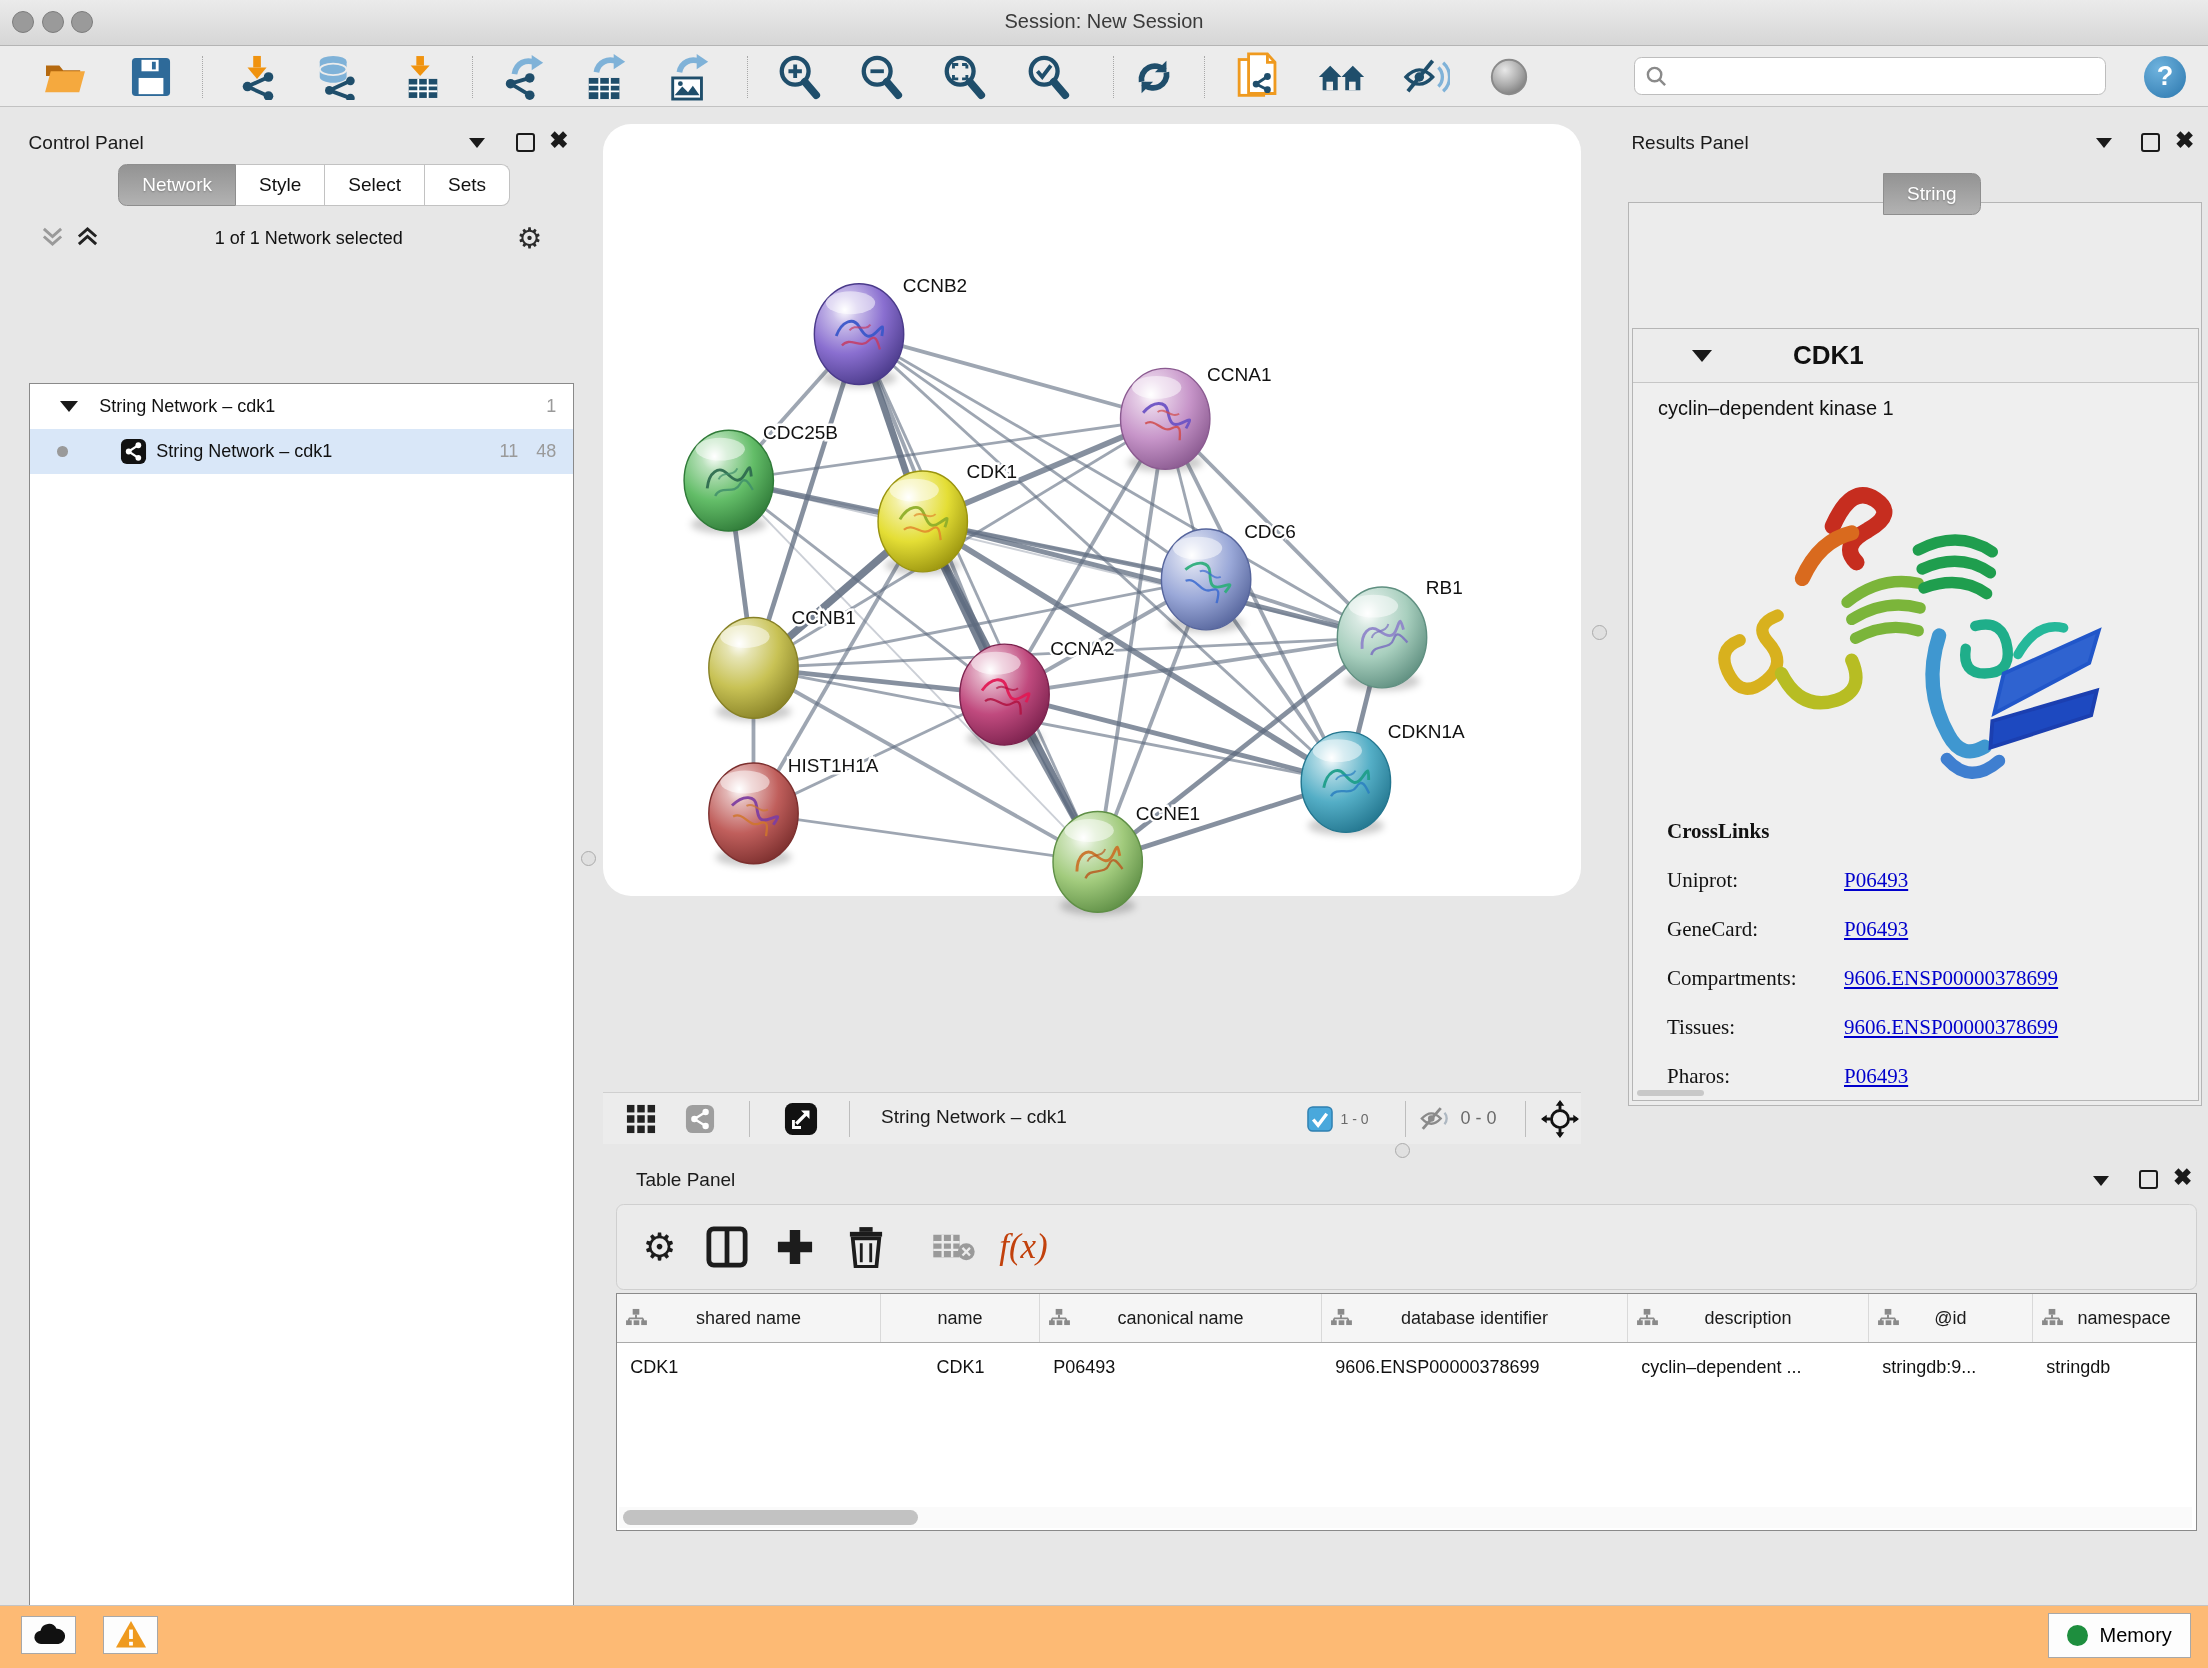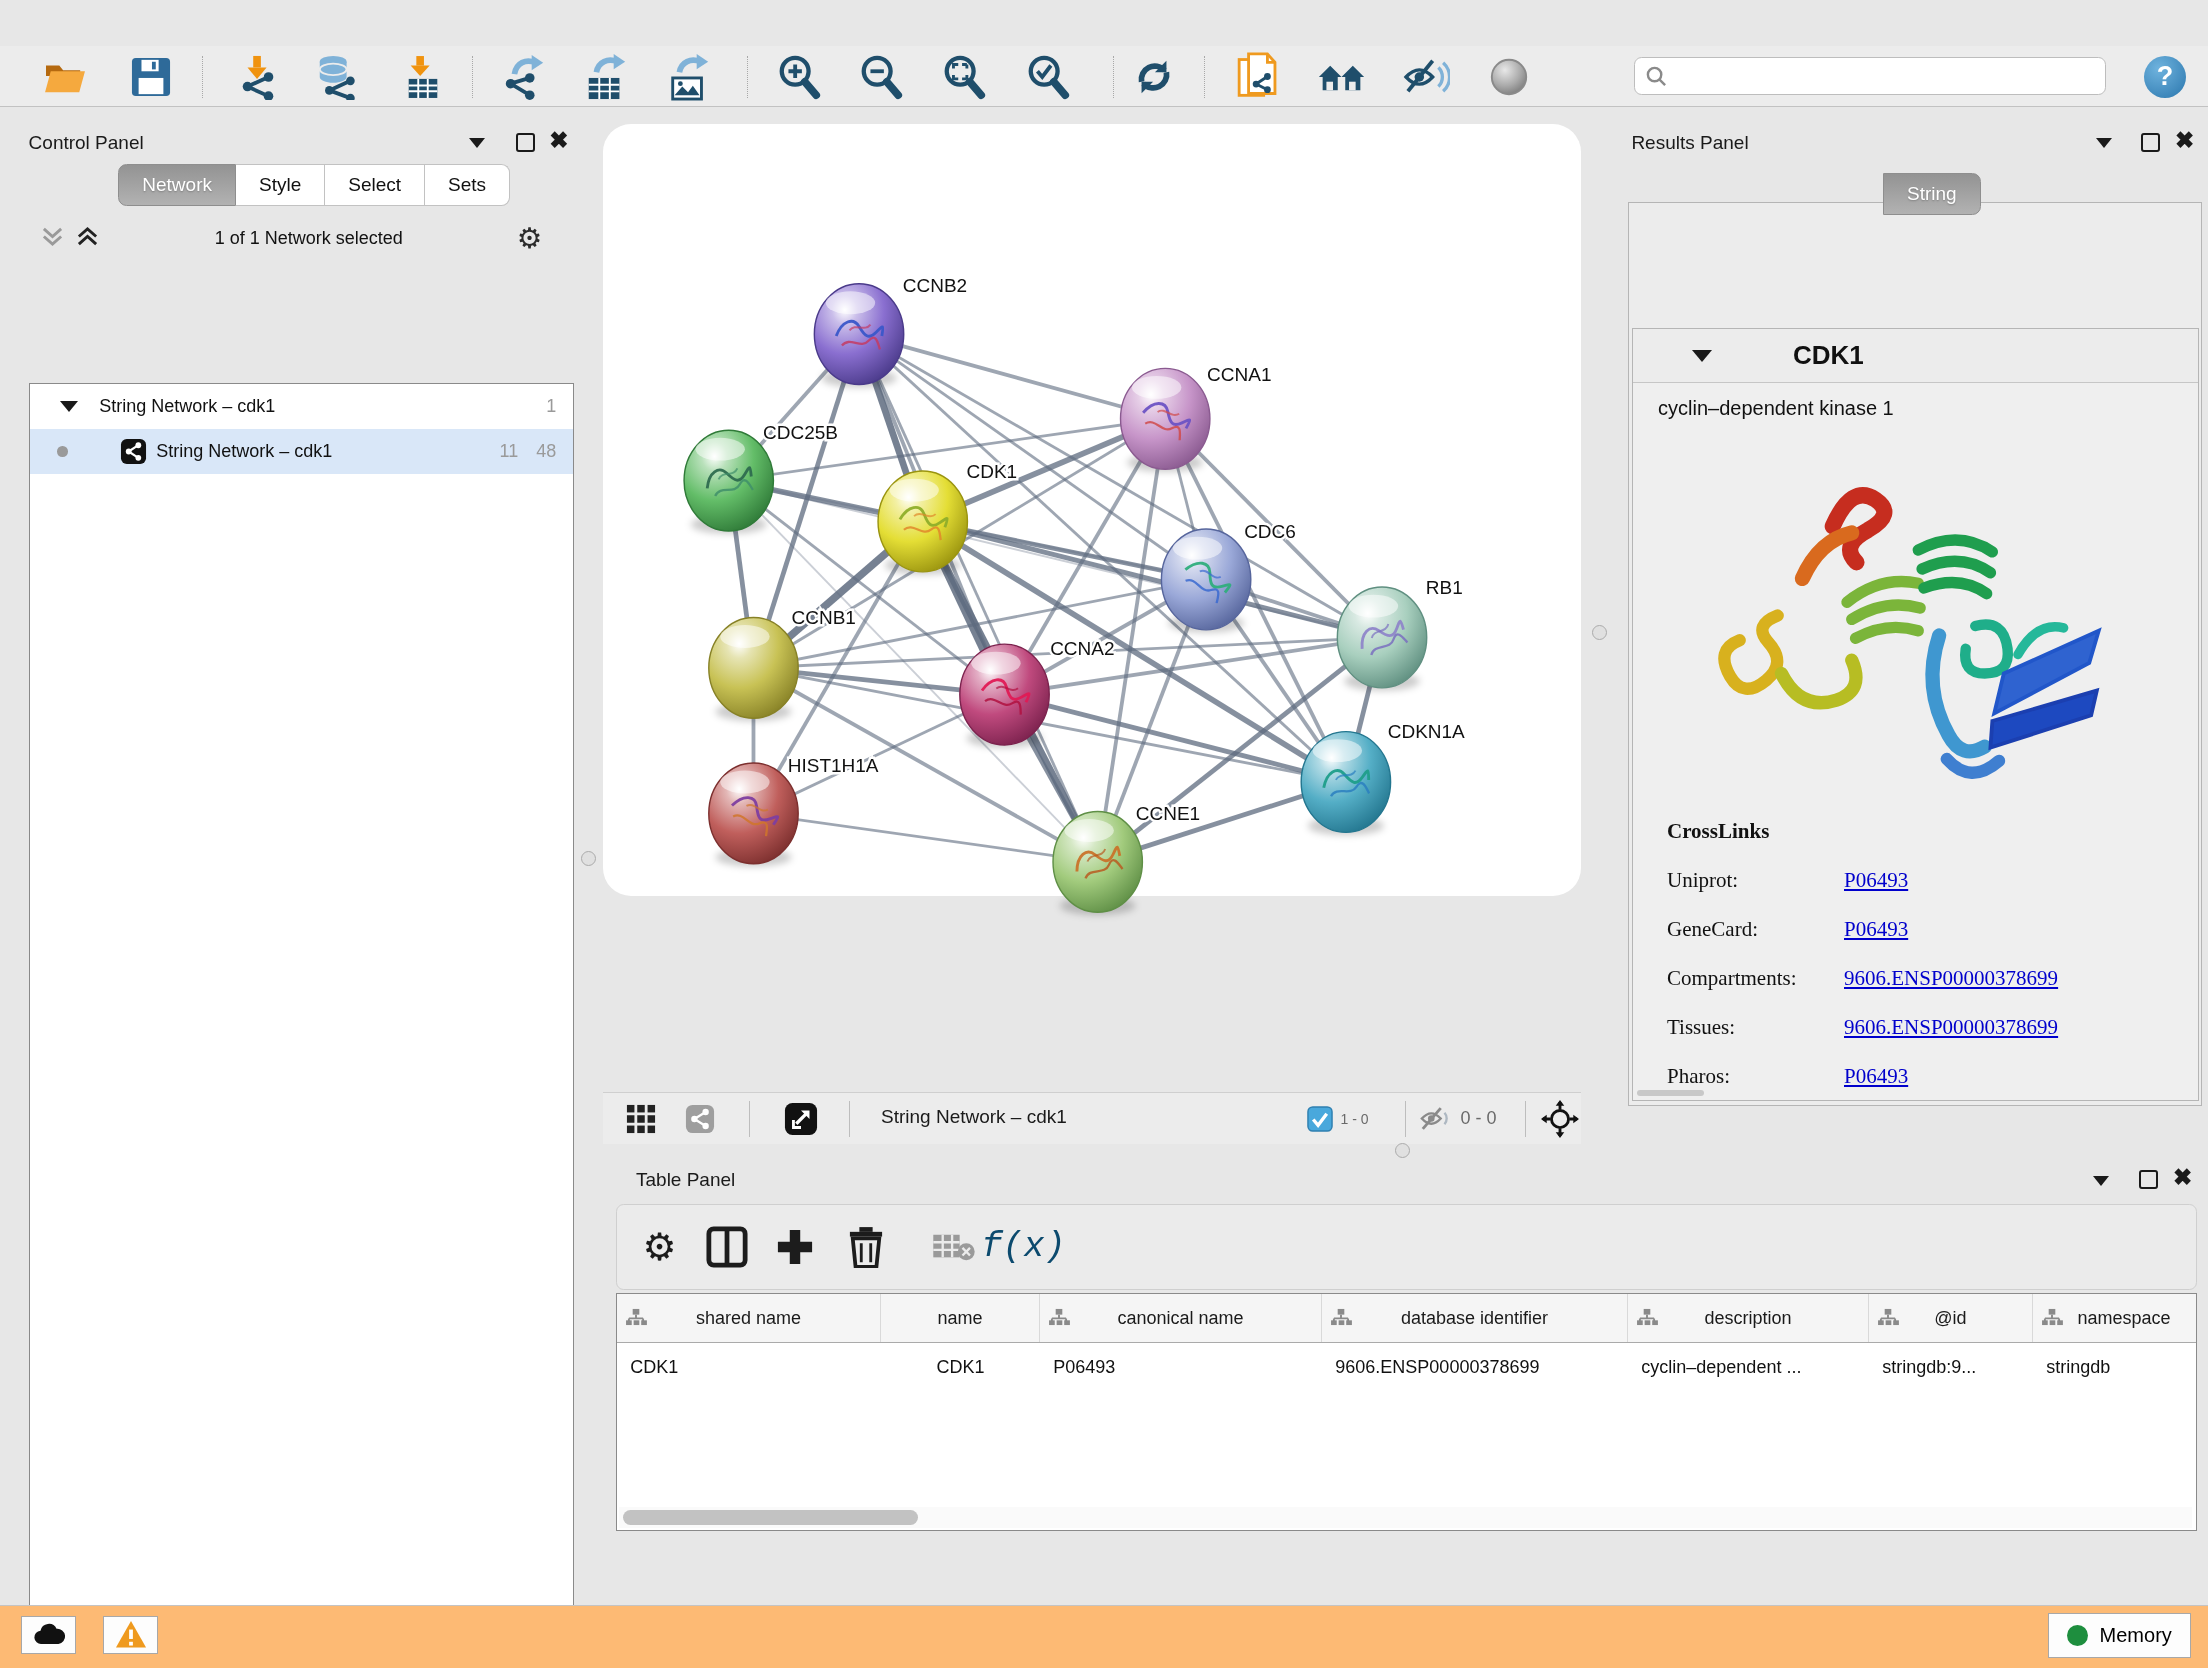"Session: New Session" div.abs { html: none -> <div> <span></span> <span></span> <span></span> <div>Session: New Session</div> </div> }
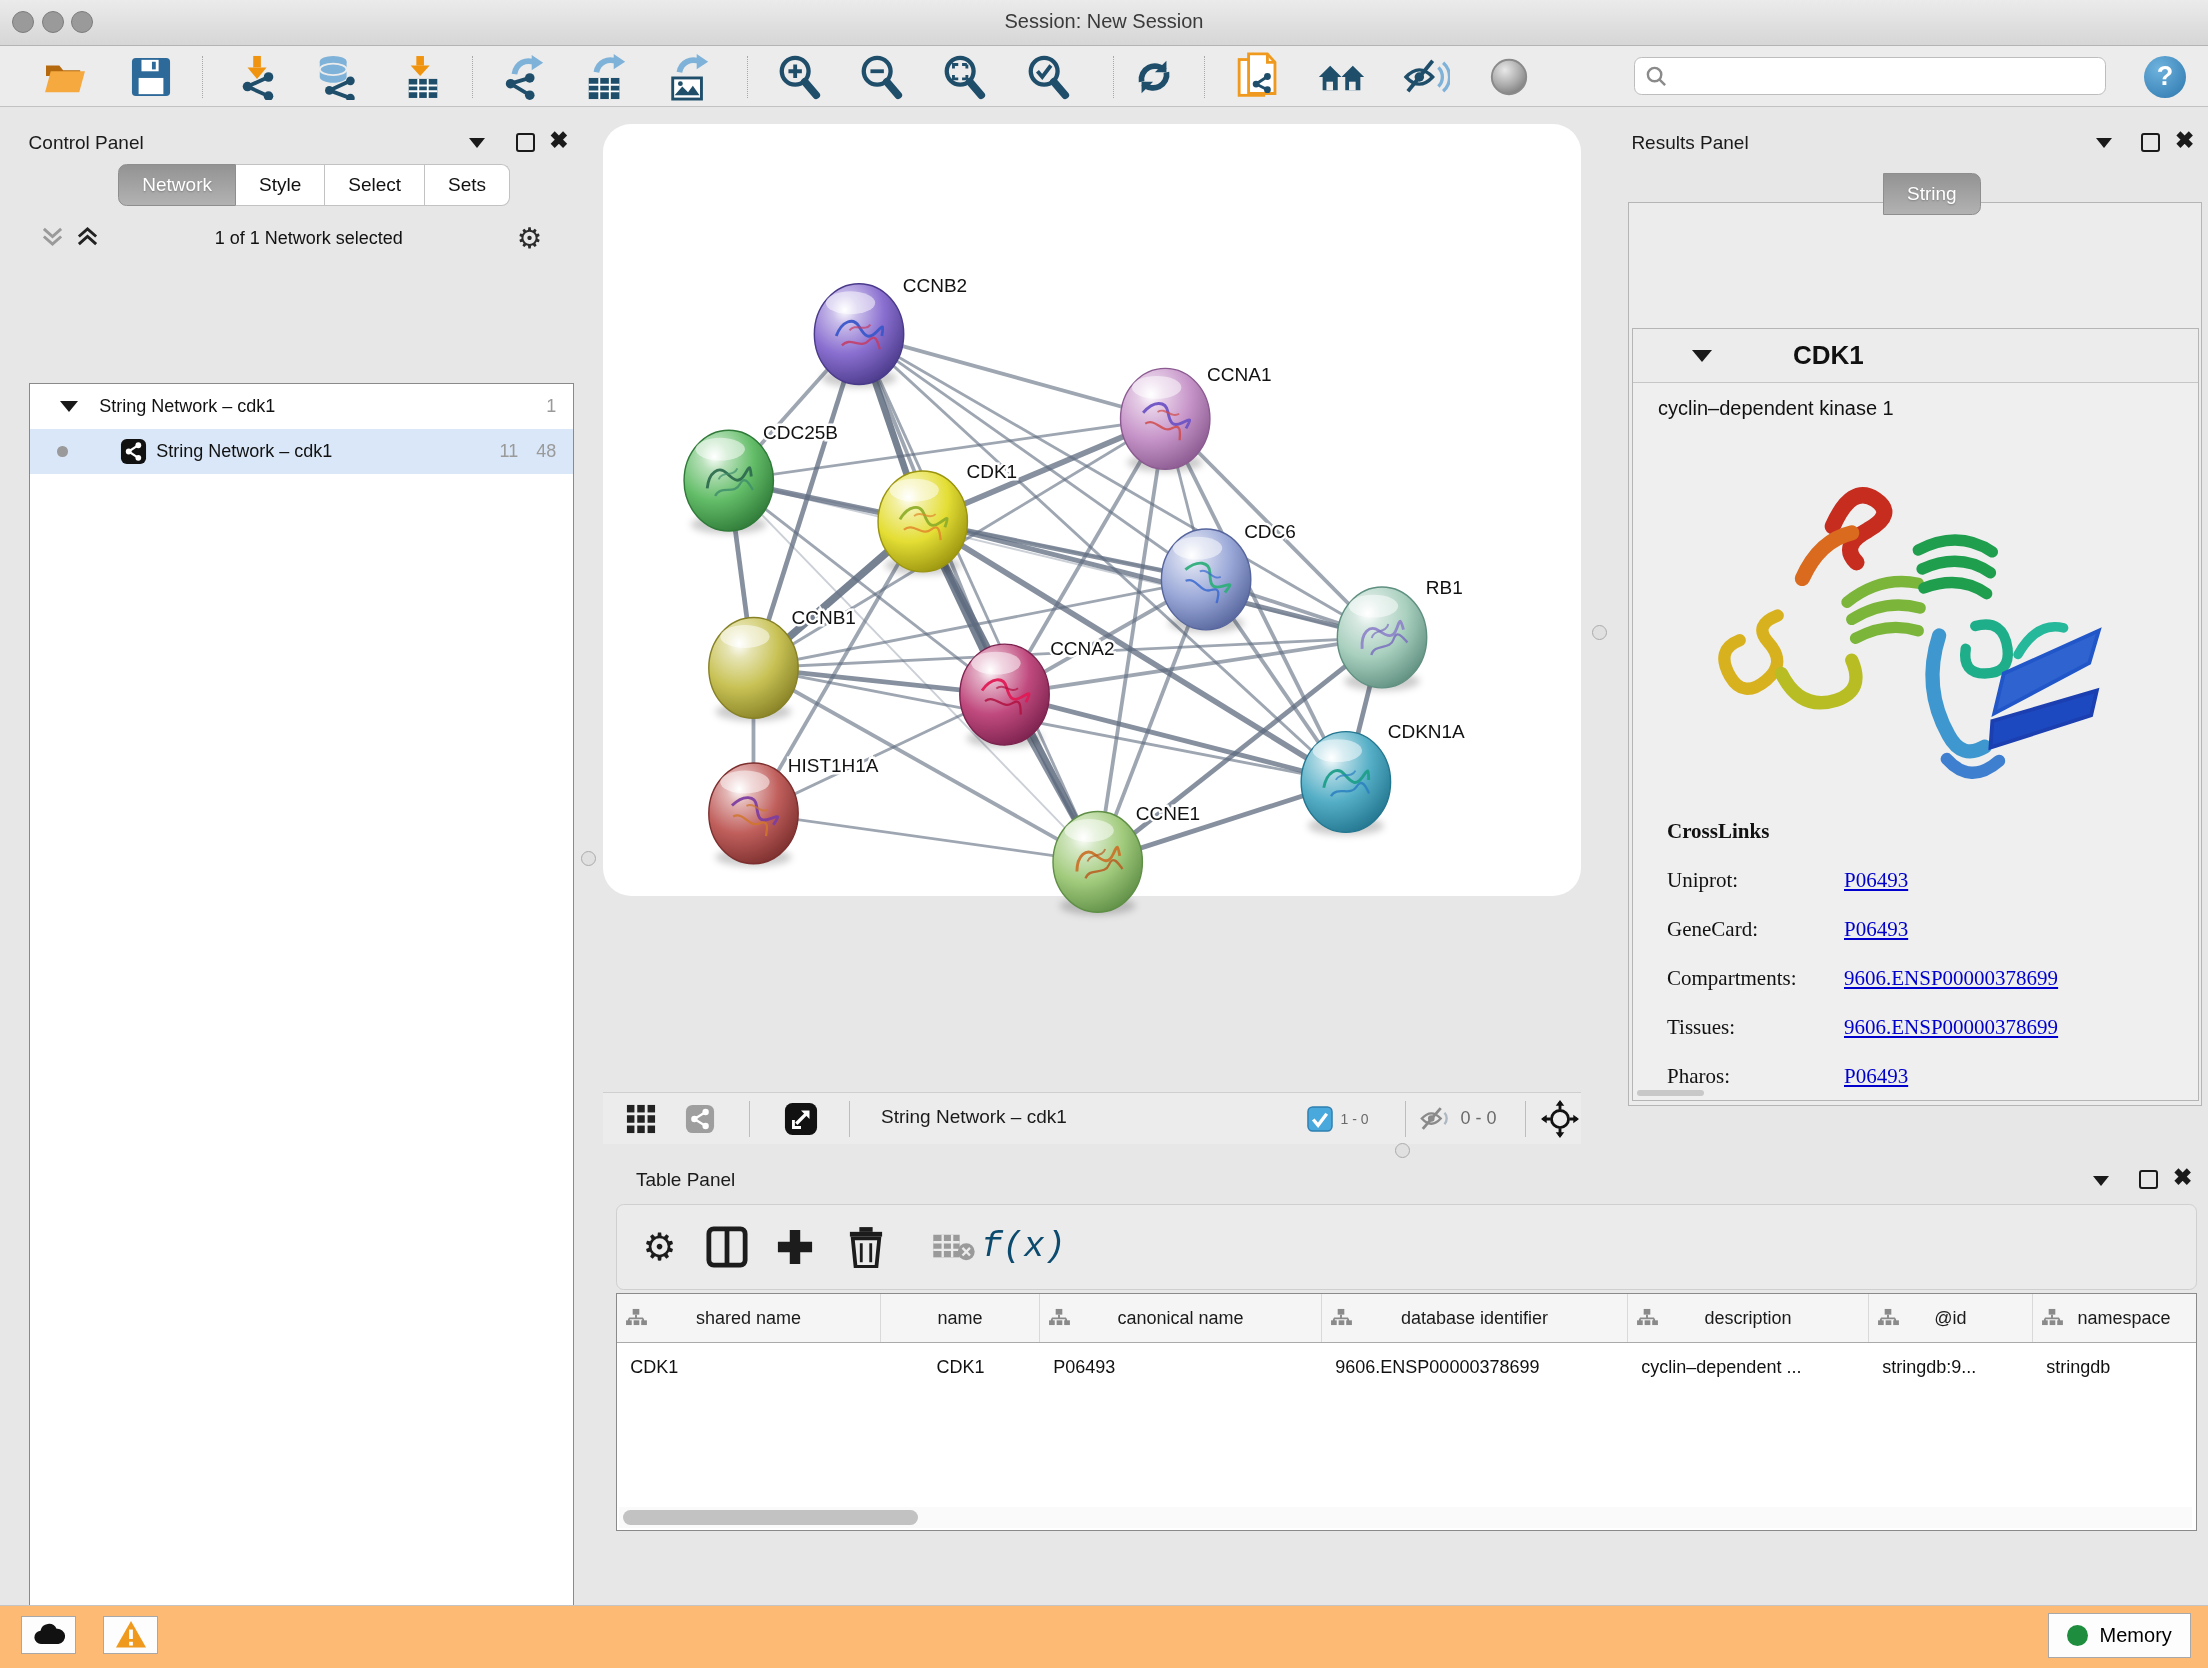"f(x)" div.tblbtn { color: #0c4a6e -> #c2410c; font-family: Liberation Mono, monospace -> Liberation Serif, serif }
